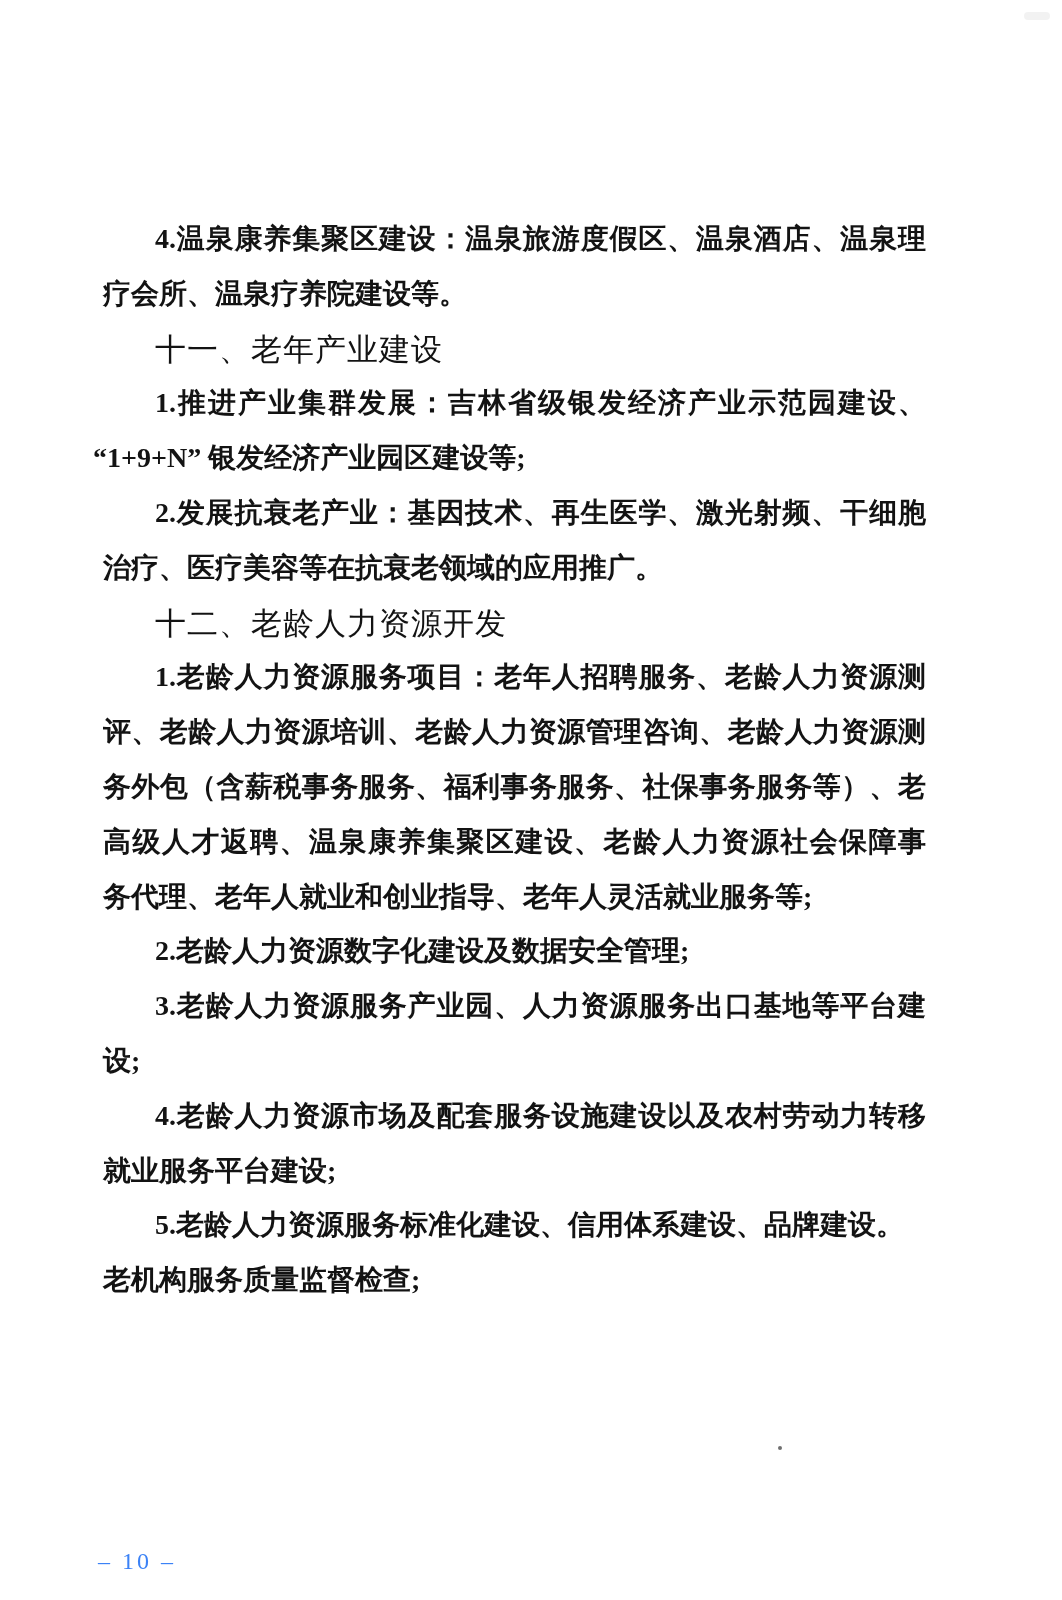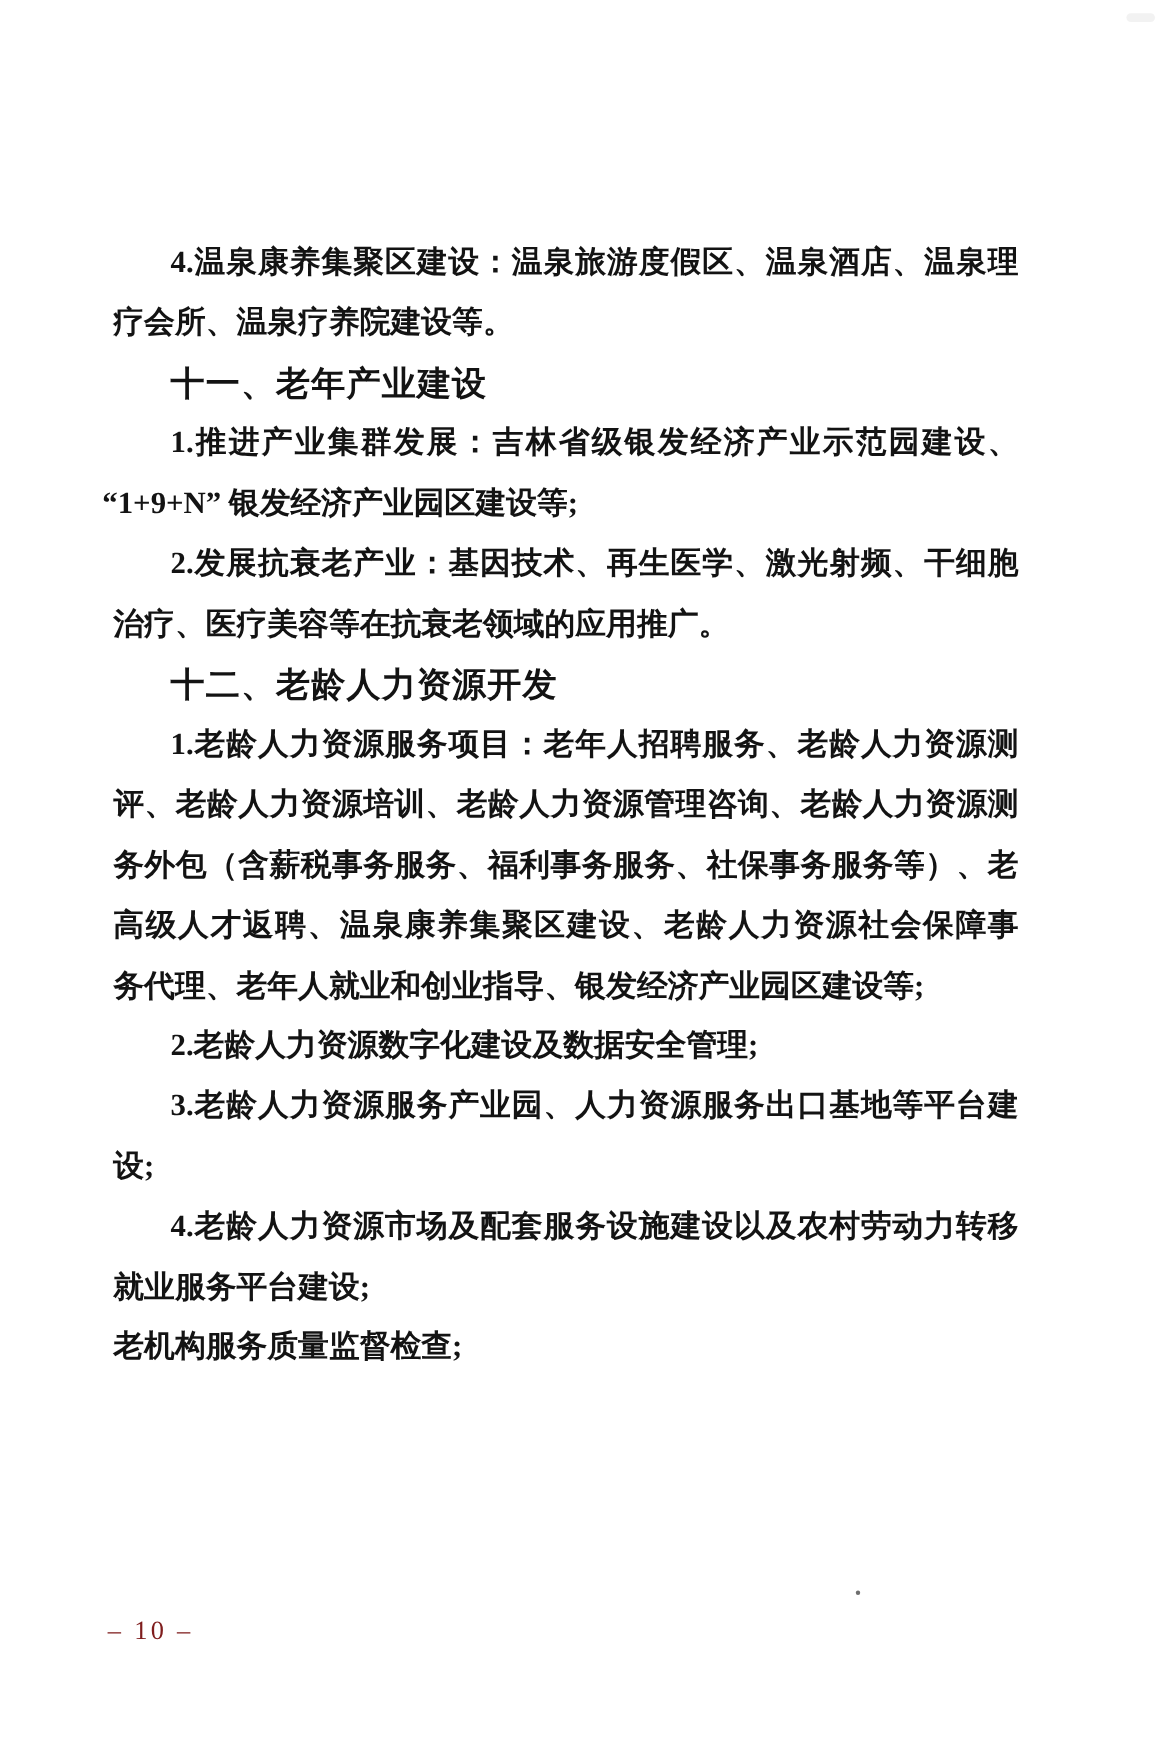"十一、老年产业建设" .line.heading { font-weight: bold -> normal }
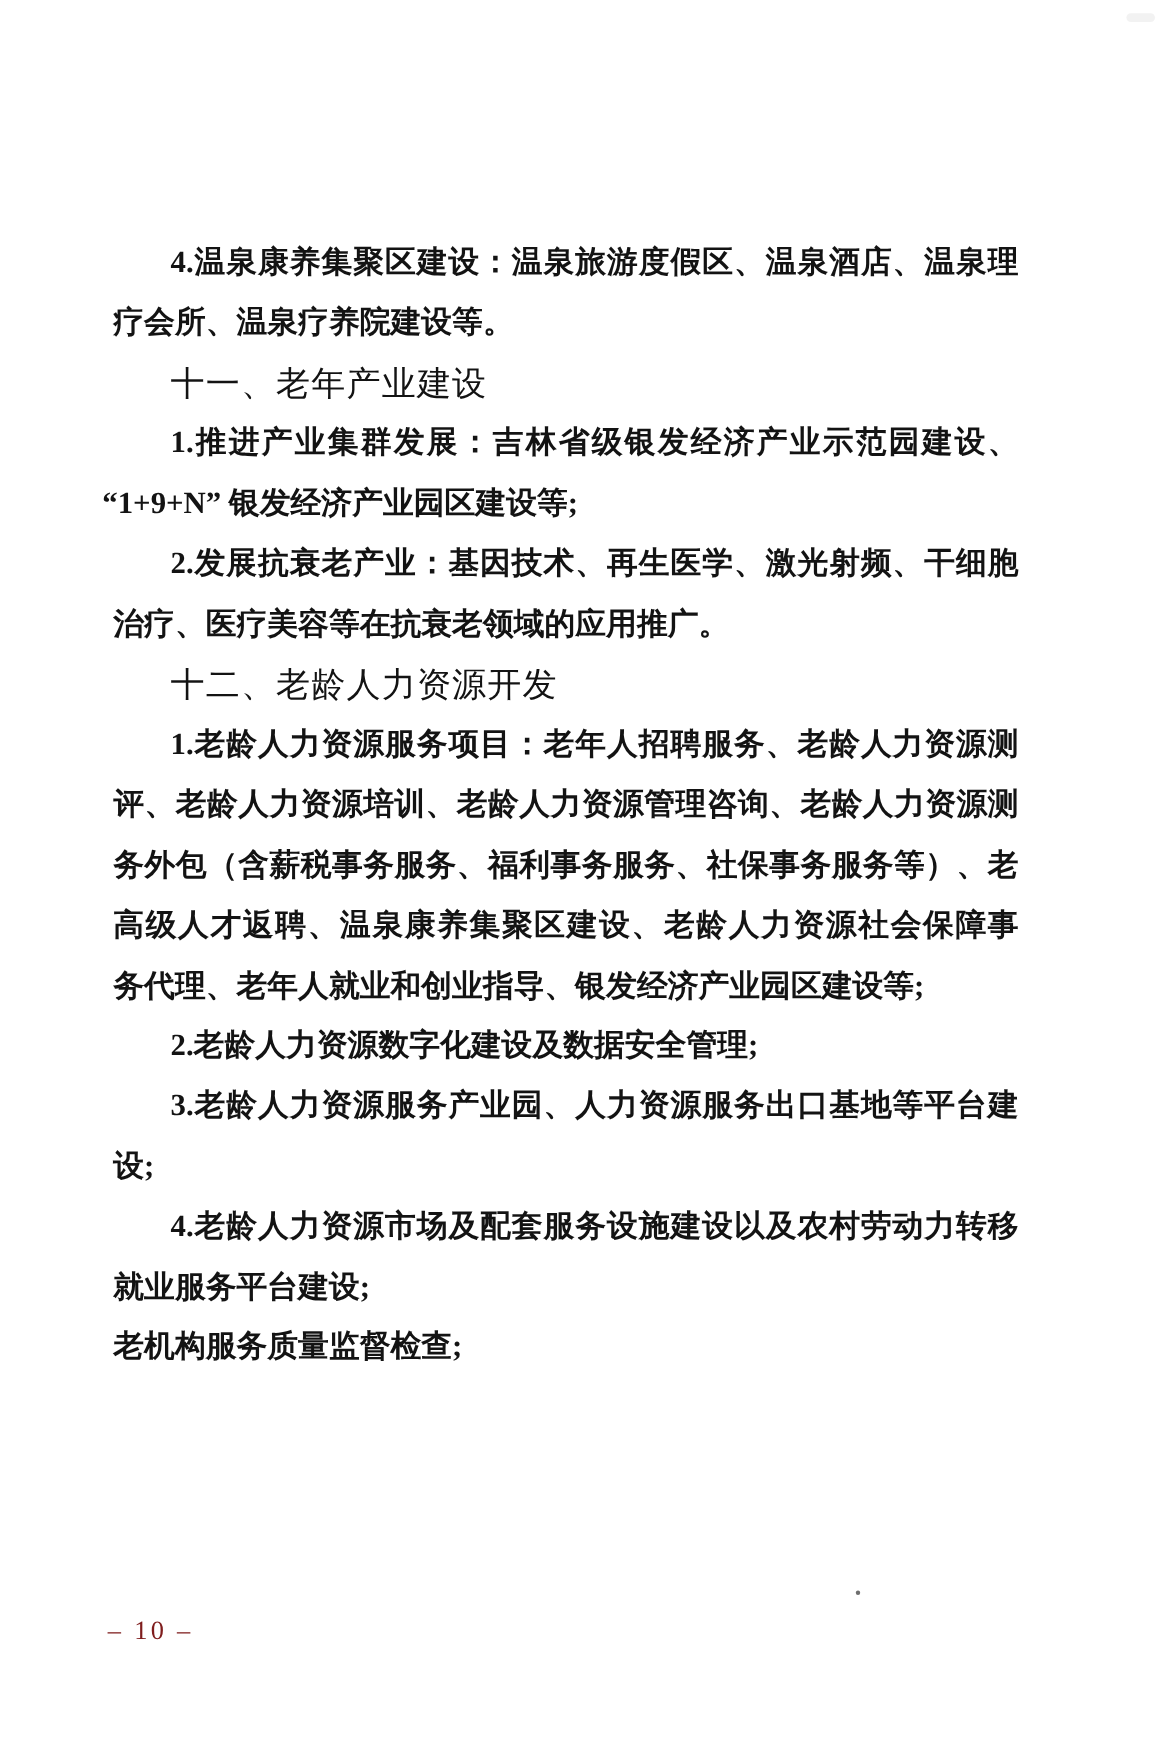"务代理、老年人就业和创业指导、银发经济产业园区建设等;" div.line { text: 银发经济产业园区建设 -> 老年人灵活就业服务 }
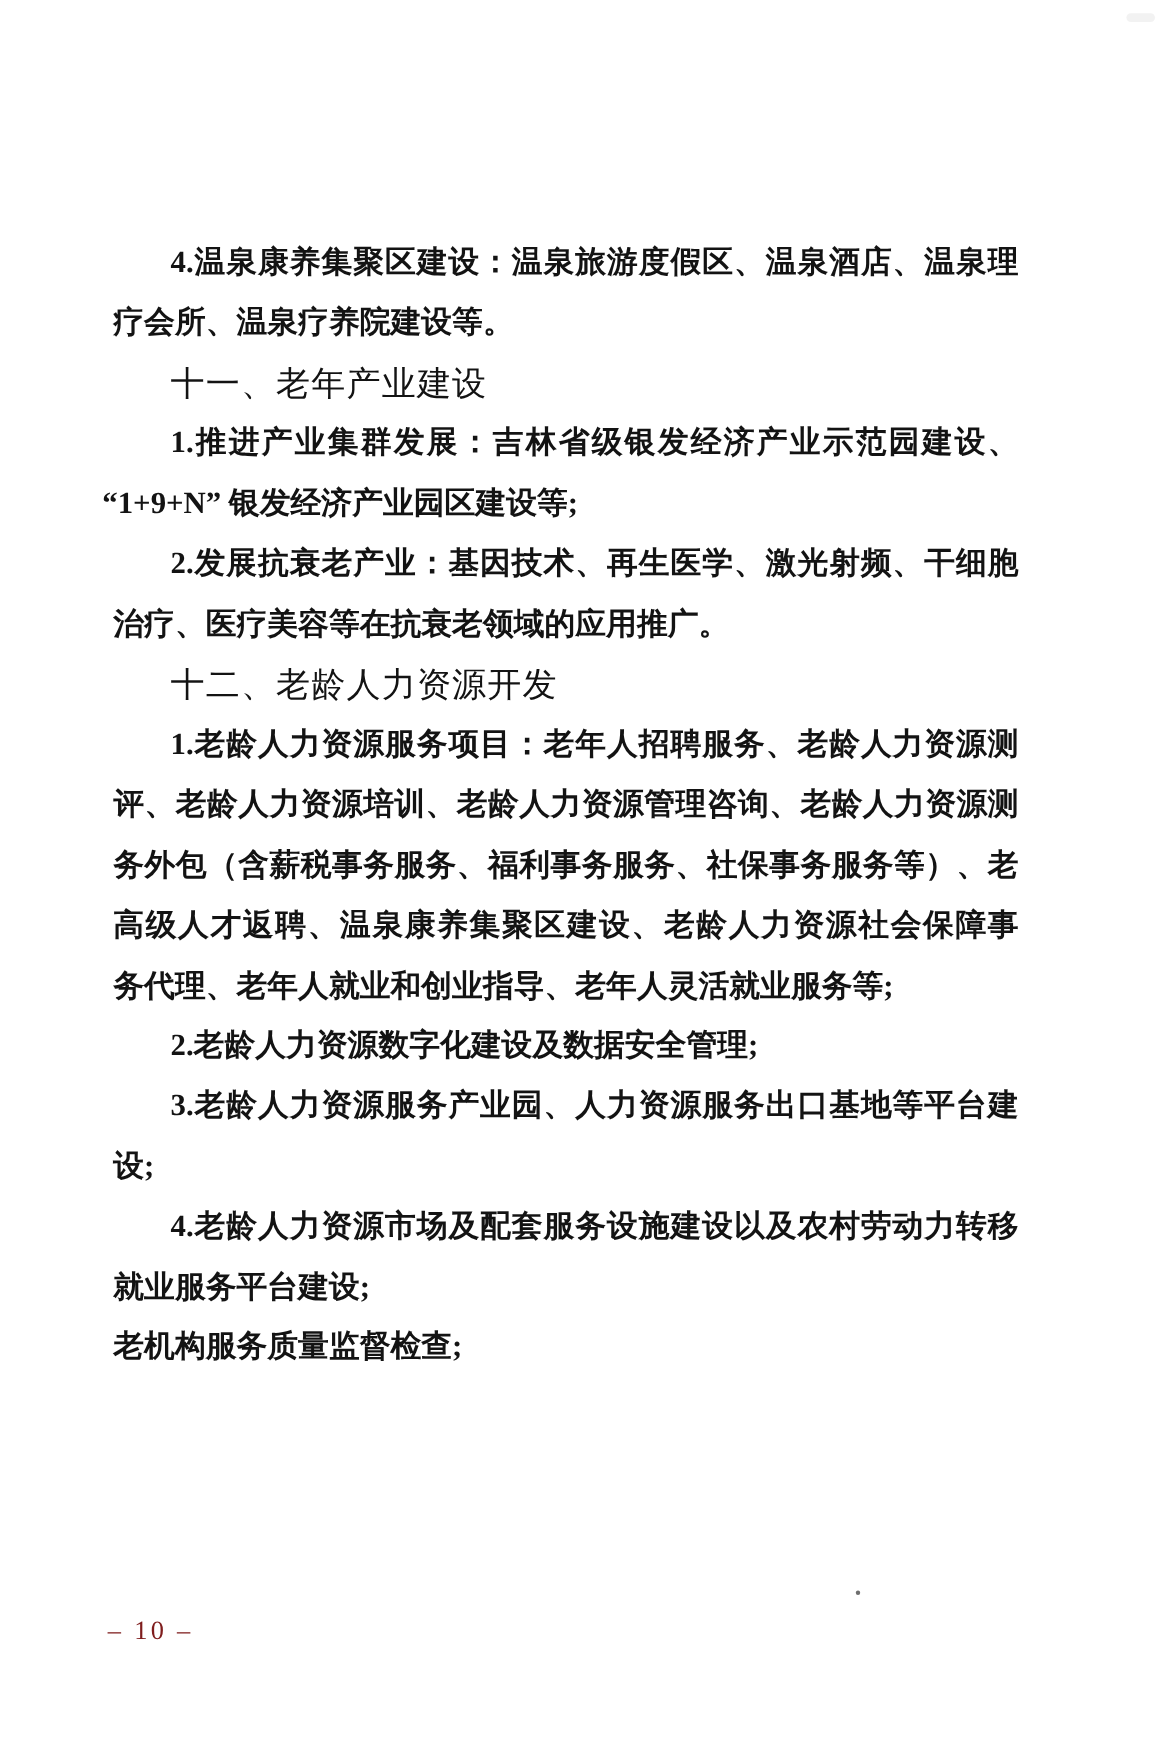"5.老龄人力资源服务标准化建设、信用体系建设、品牌建设。" div.line { html: none -> <div>5.老龄人力资源服务标准化建设、信用体系建设、品牌建设。</div> }
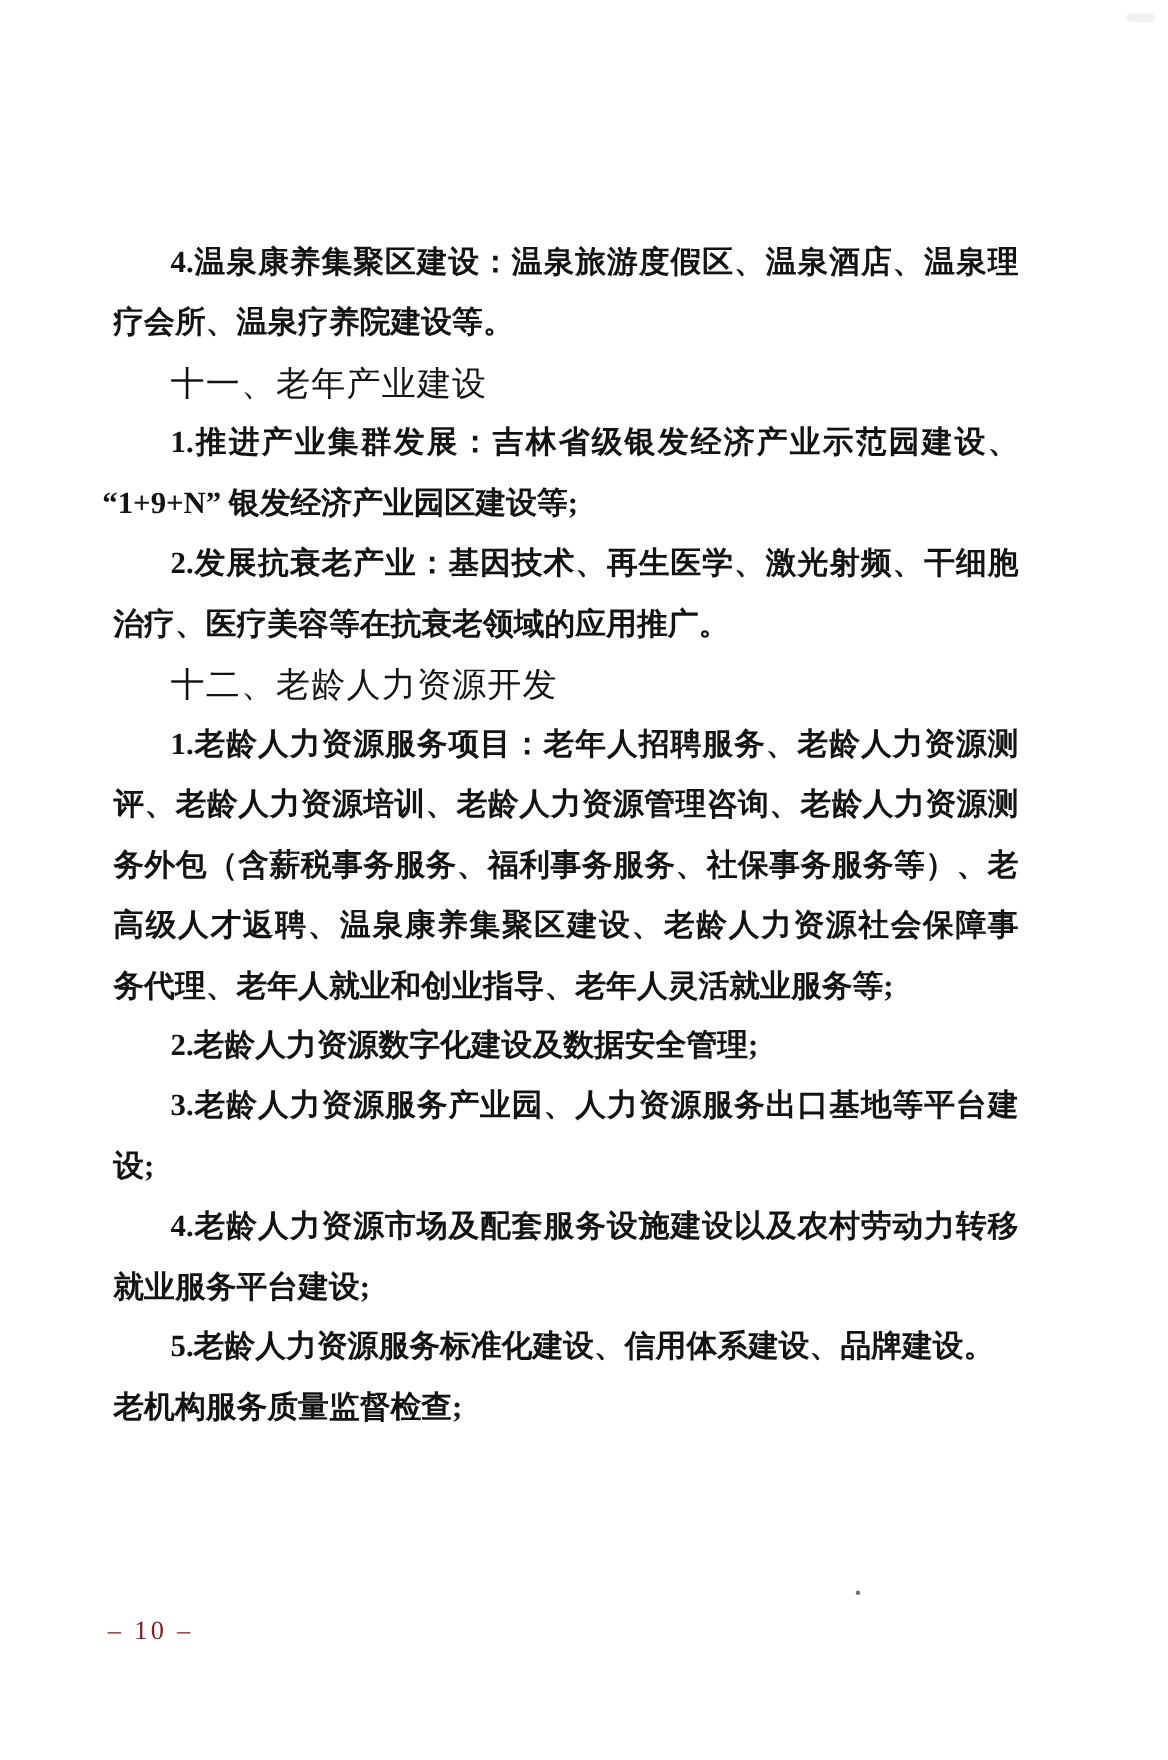"– 10 –" .page-number { color: #7f1d1d -> #3b82f6; top: 1470px -> 1548px }
